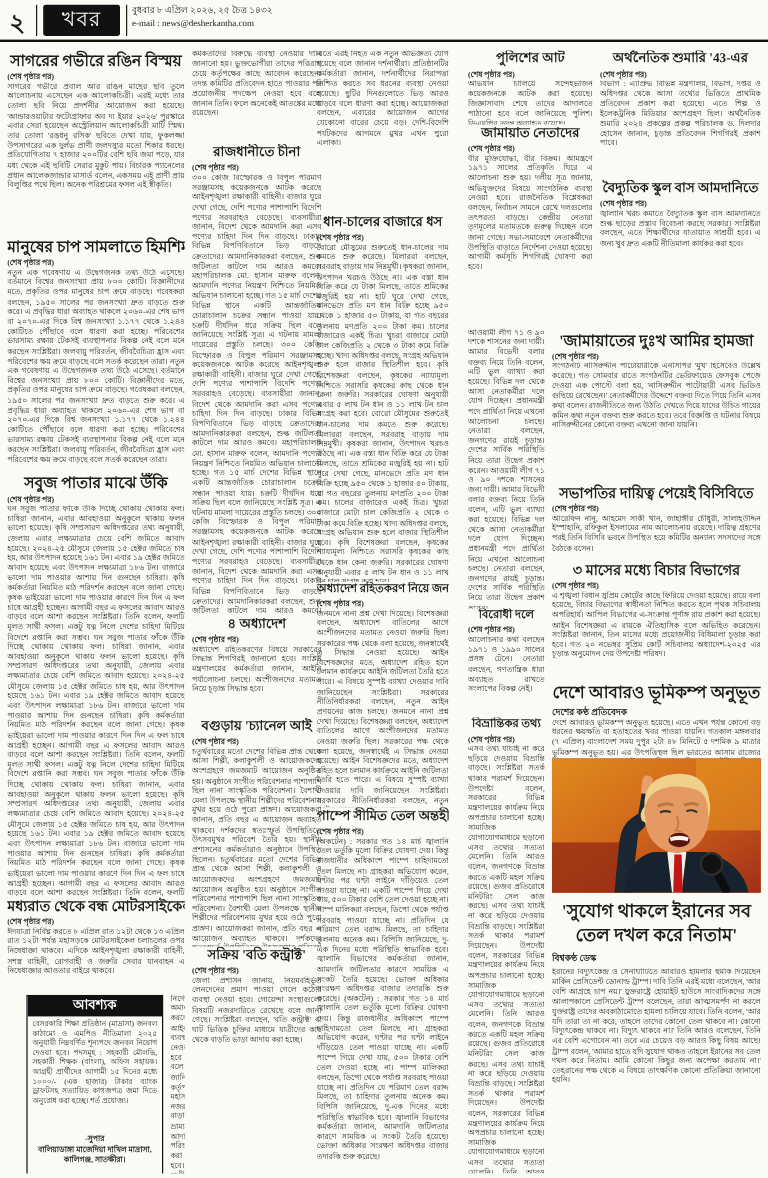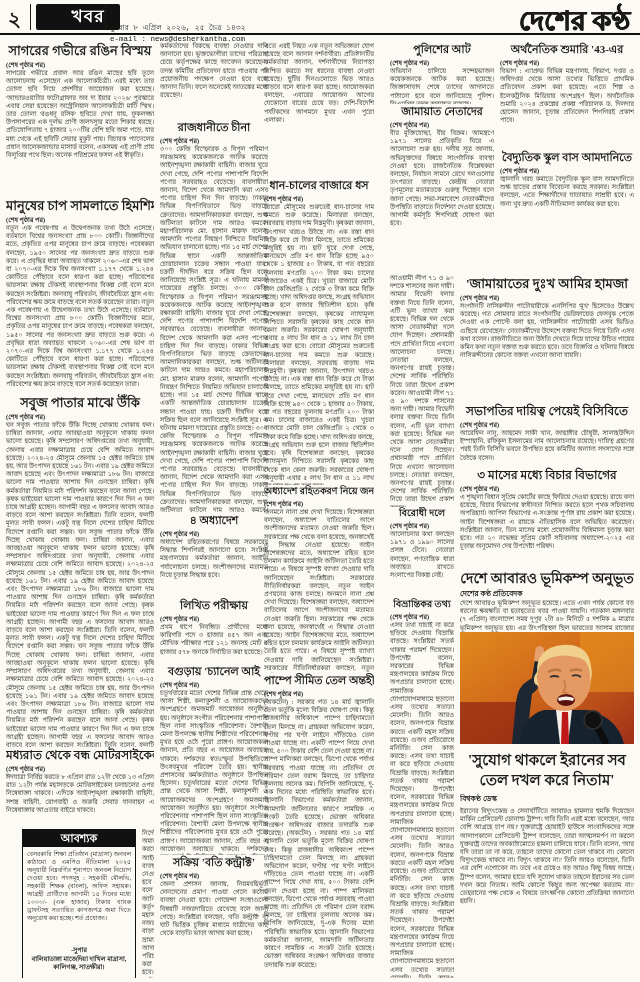"খবর" .section-box { font-weight: bold -> normal; padding-left: 20px -> none }
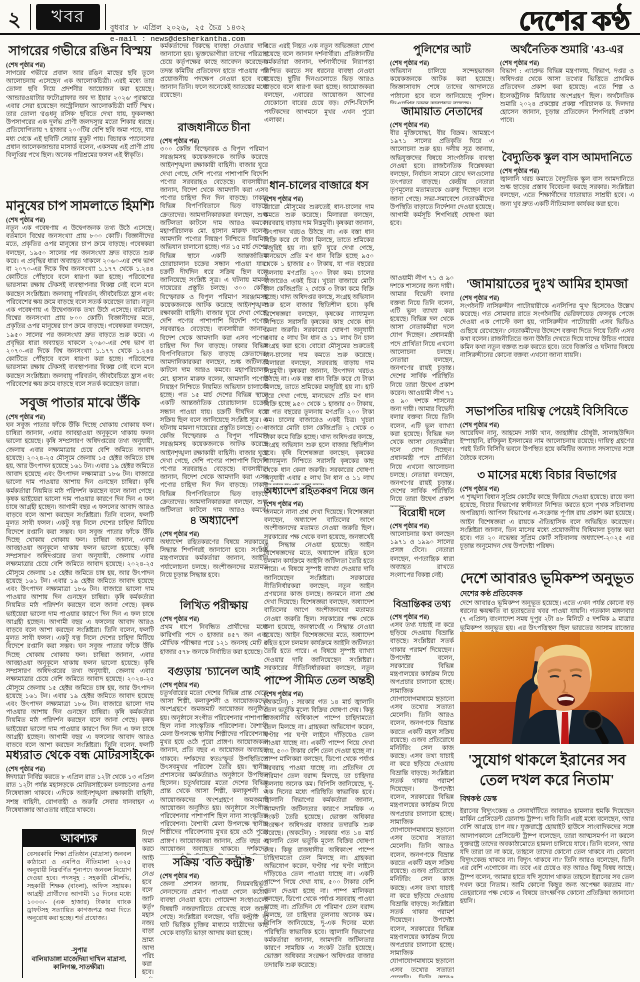"বুধবার ৮ এপ্রিল ২০২৬, ২৫" .dateblock { font-family: Liberation Mono, monospace -> Liberation Serif, serif; top: 23px -> 3px }
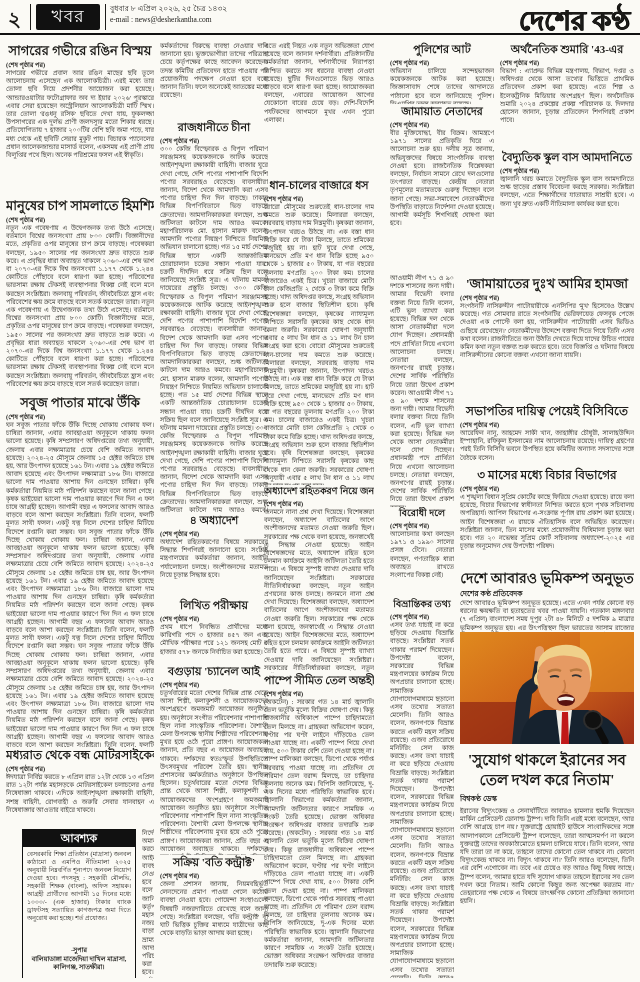"দেশের কণ্ঠ" div.paper-name { html: <div>দেশের কণ্ঠ</div> -> none }
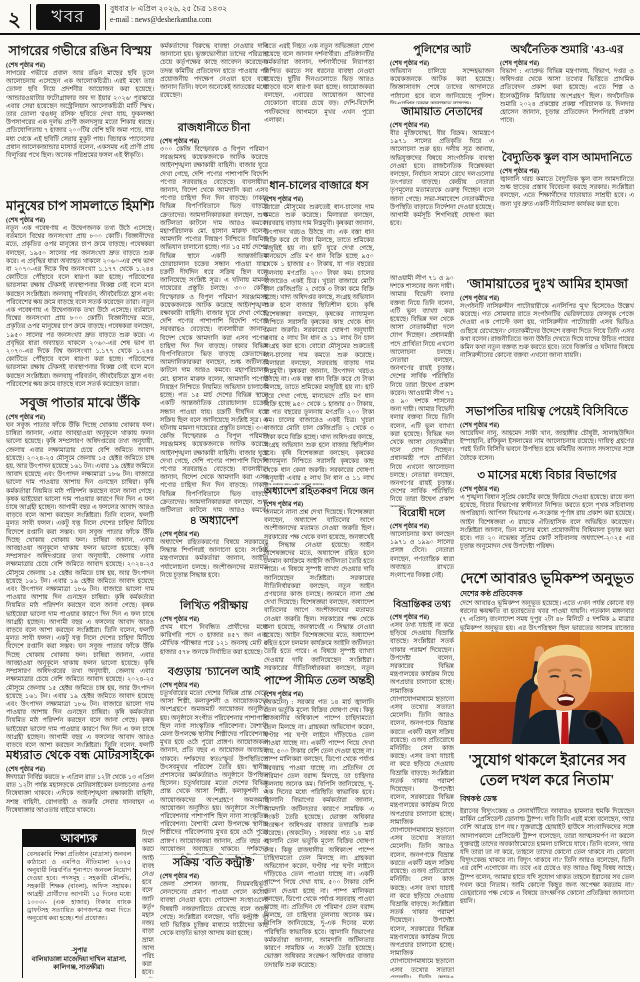"লিখিত পরীক্ষায়" div.story { html: <div> <h2>লিখিত পরীক্ষায়</h2> <div>(শেষ পৃষ্ঠার পর)</div> <div>প্রথম ধাপে নিবন্ধিত প্রার্থীদের মধ্যে কারিগরি পদে ৩ হাজার ৪৫৭ জন এবং মৌখিক পরীক্ষার পরে ১২১ জনসহ মোট ৩ হাজার ৫৭৮ জনকে নির্বাচিত করা হয়েছে।</div> </div> -> none }
